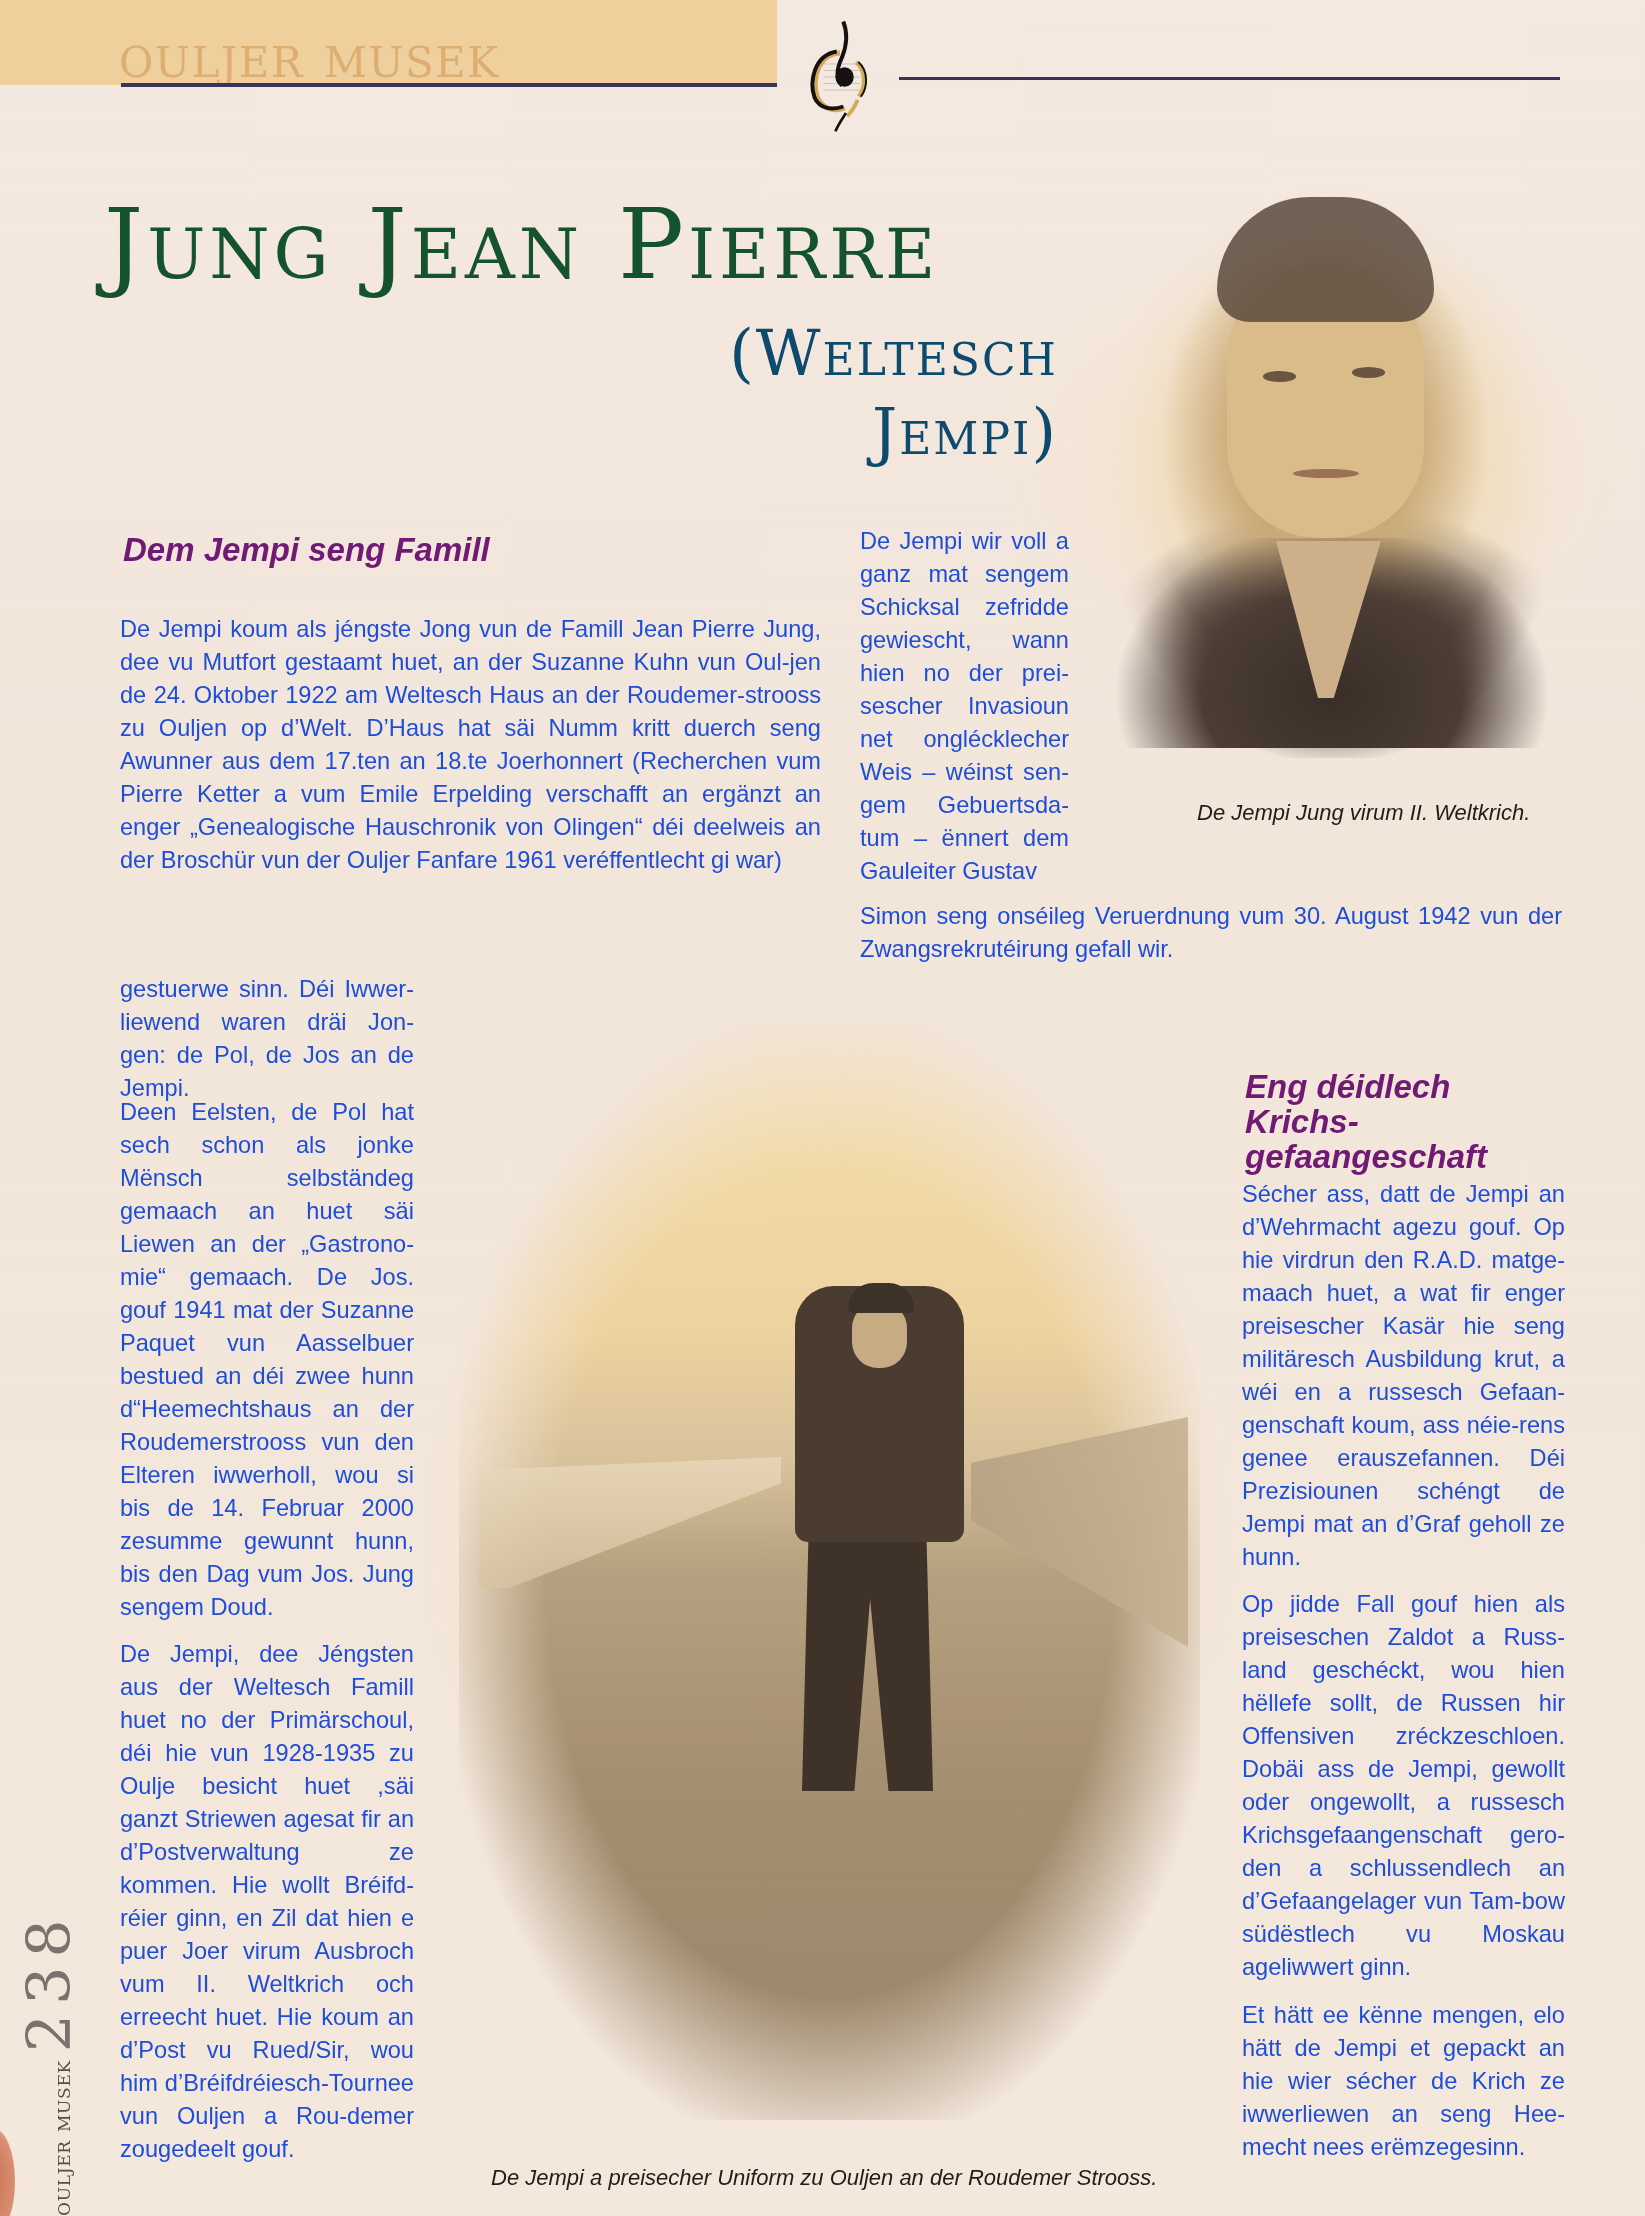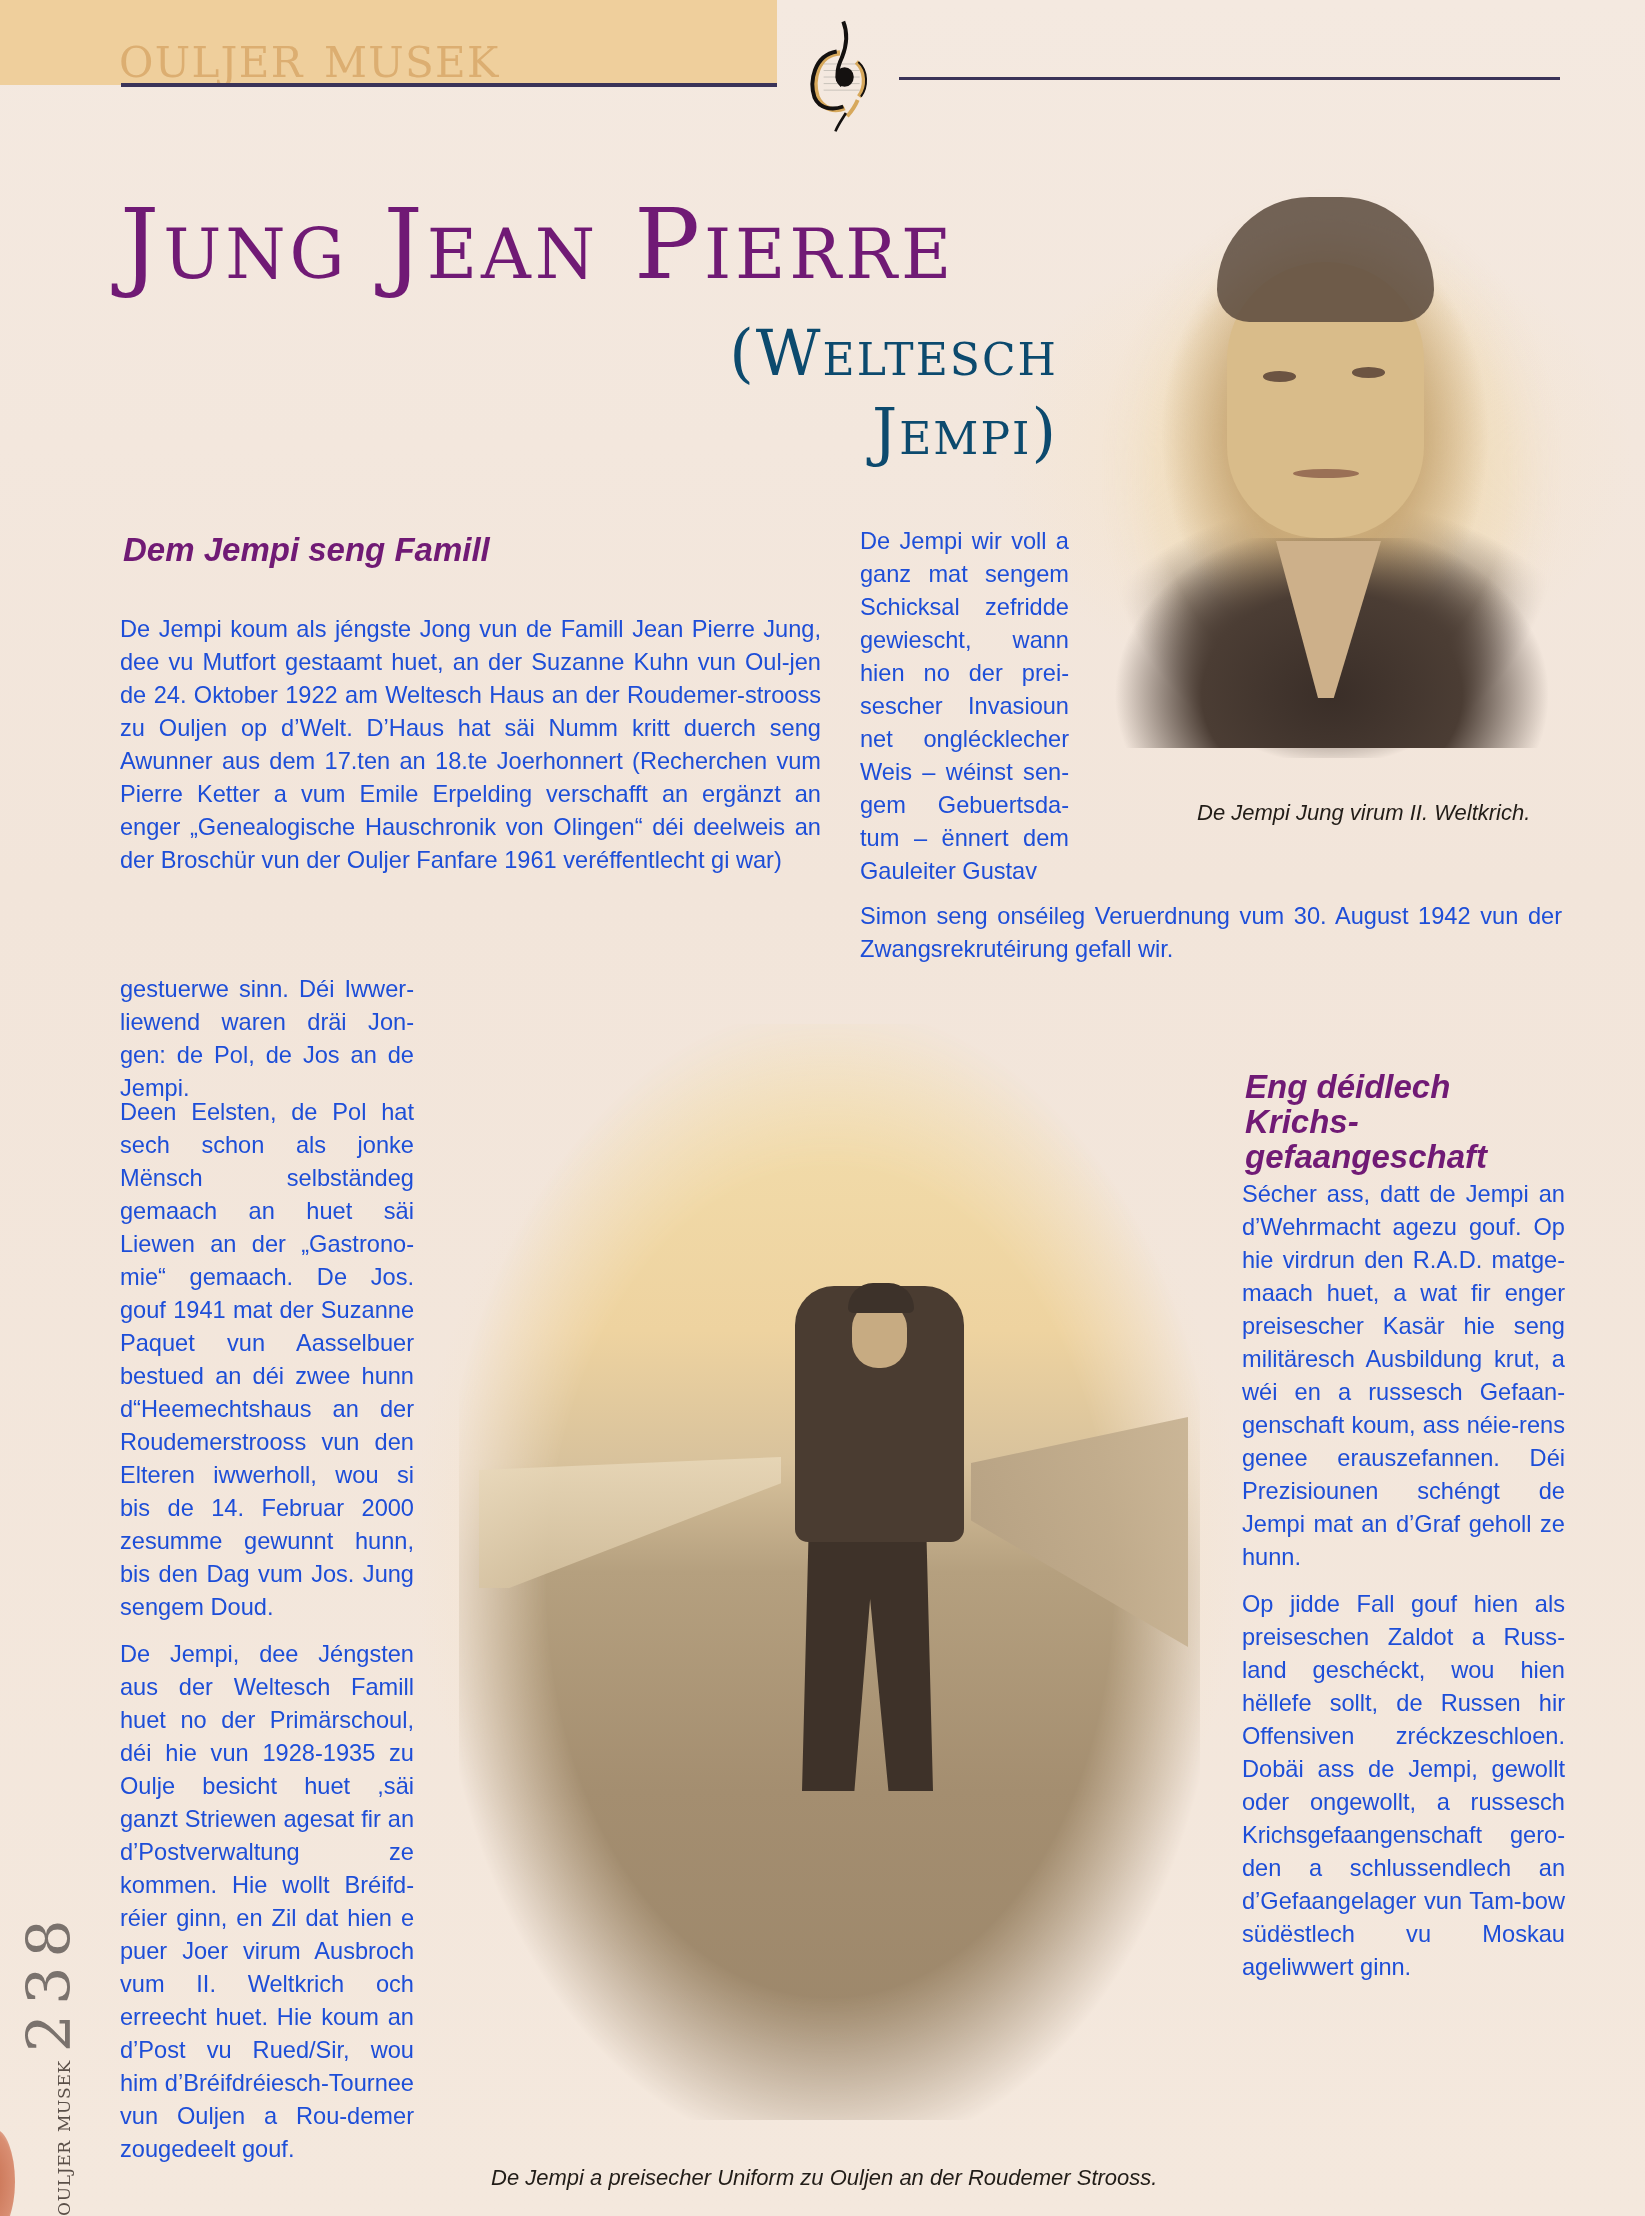"Jung Jean Pierre" .main-title { color: #701a75 -> #14532d; left: 120px -> 104px }
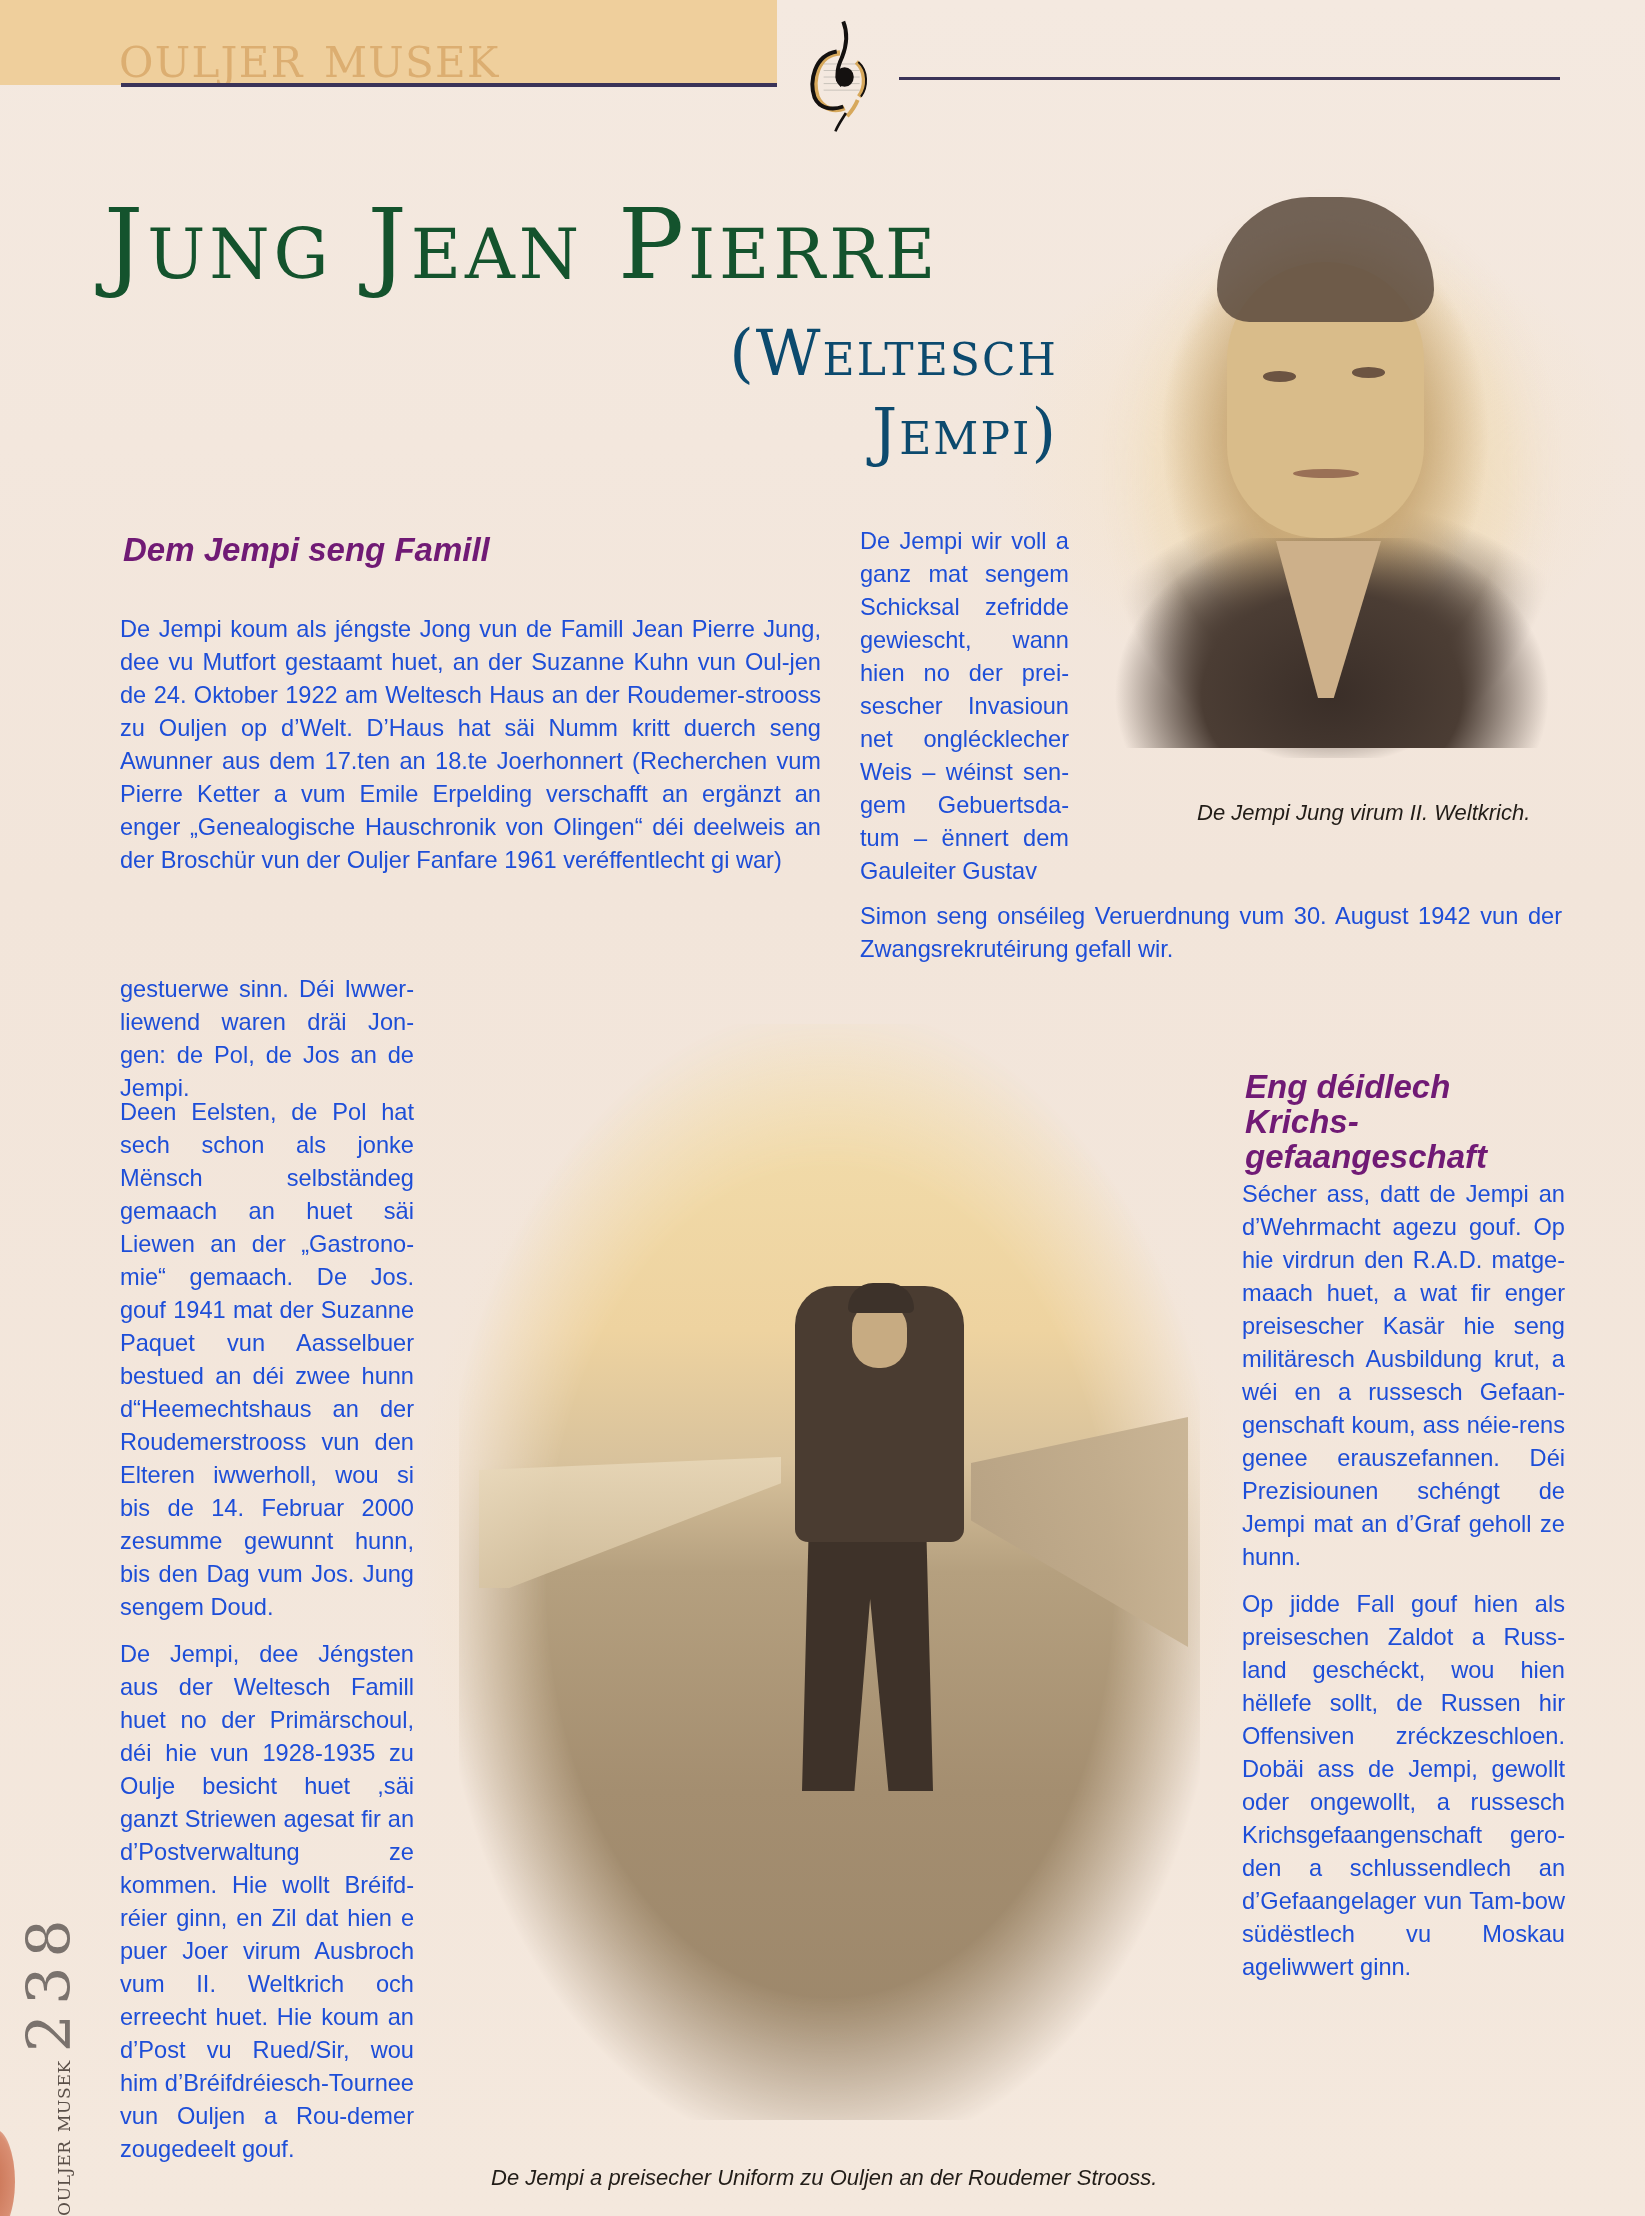"Et hätt ee kënne mengen," p { html: none -> <p>Et hätt ee kënne mengen, elo hätt de Jempi et gepackt an hie wier sécher de Krich ze iwwerliewen an seng Hee-mecht nees erëmzegesinn.</p> }
